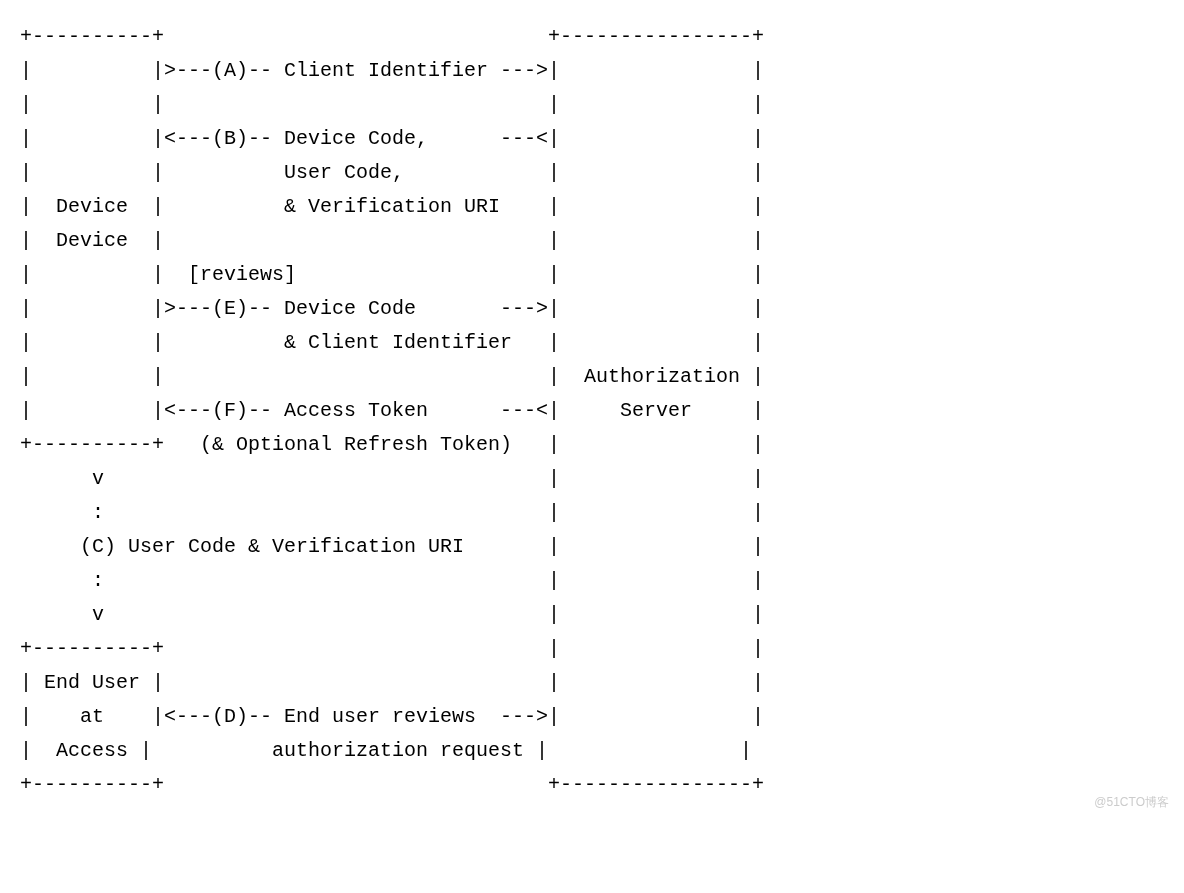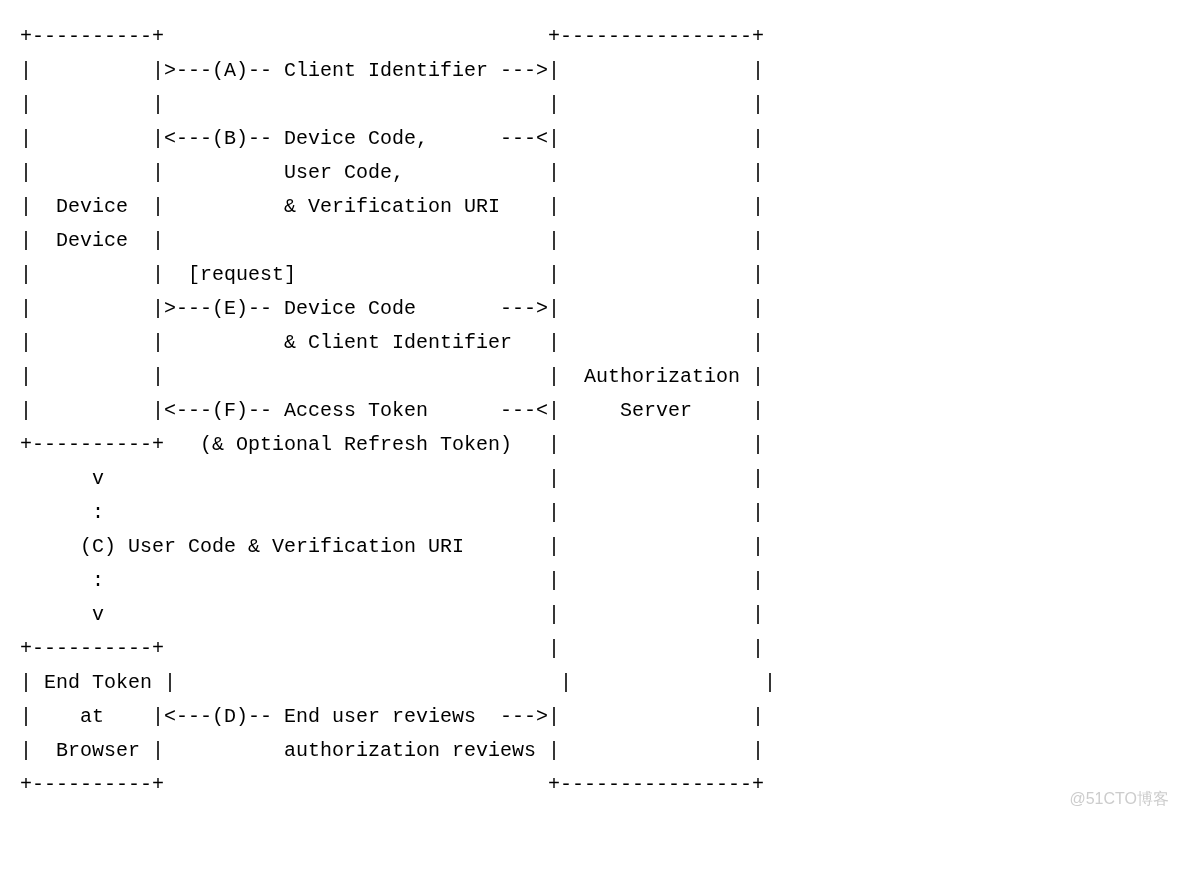"| | [request] | |" span { text: request -> reviews }
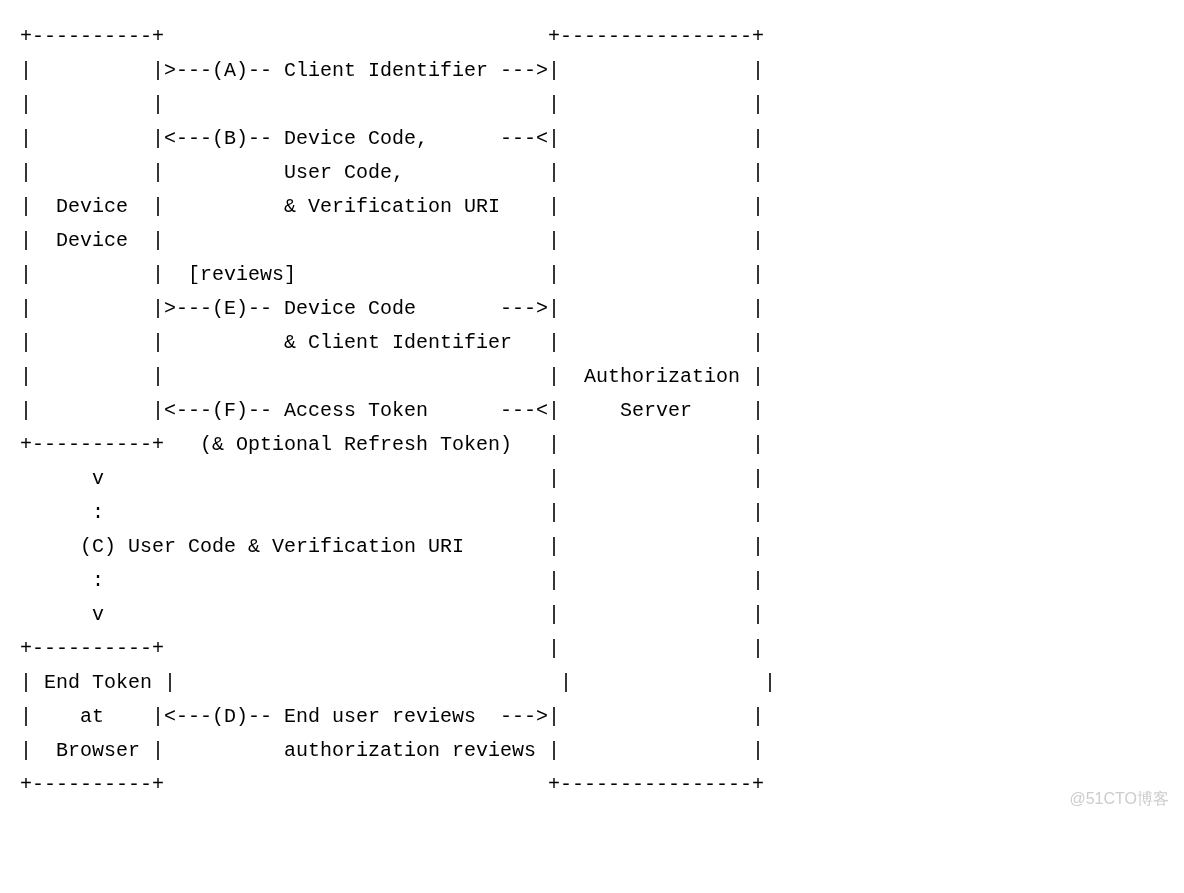"| End Token | |" span { text: Token -> User }
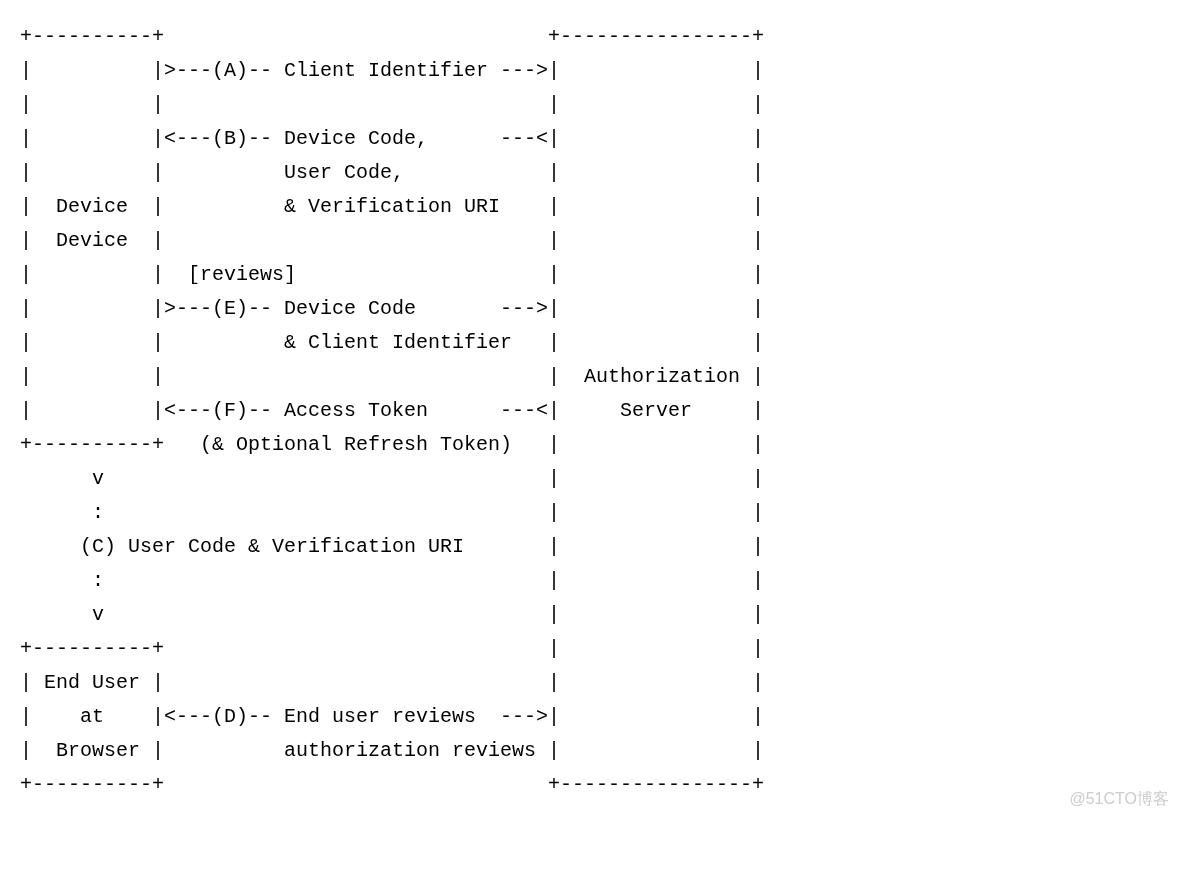"| Browser | authorization reviews" span { text: Browser |          authorization reviews -> Access |          authorization request }
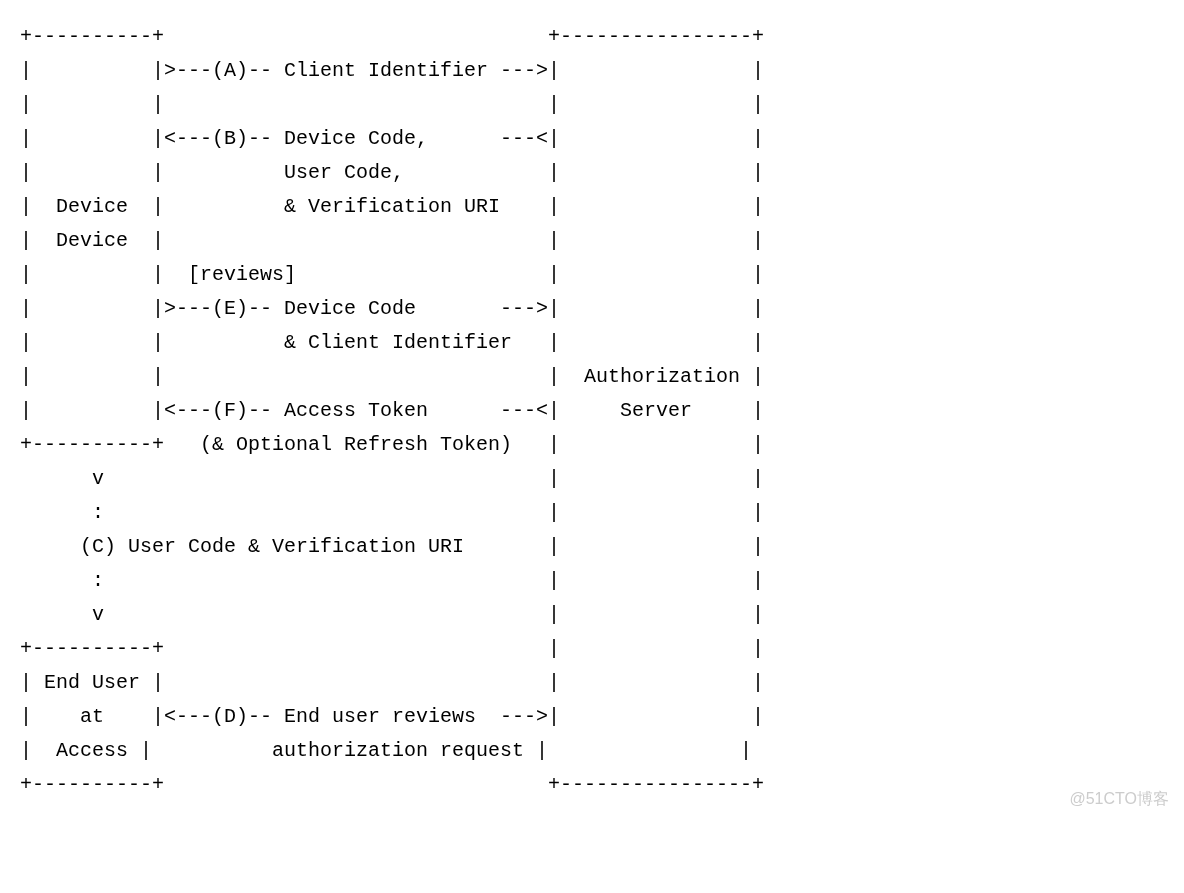"@51CTO博客" .watermark { font-size: 16px -> 12px }
